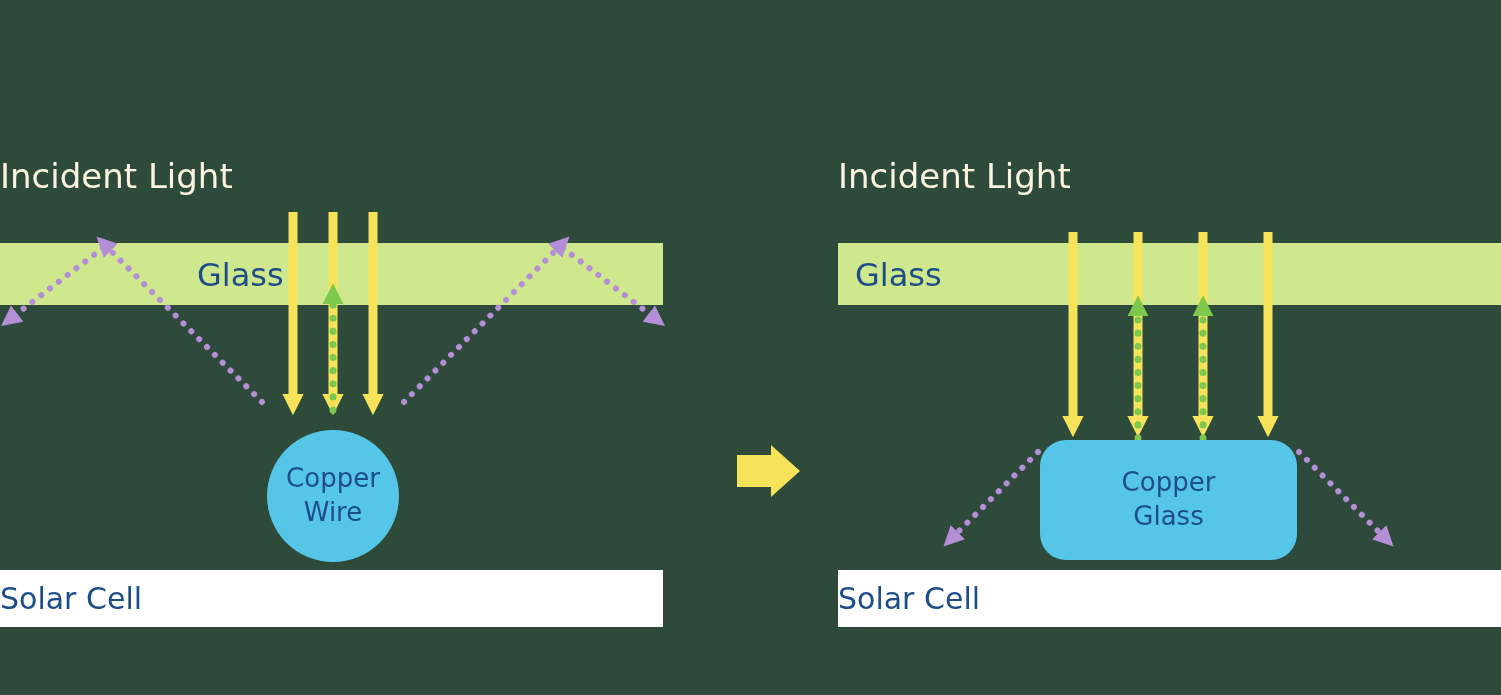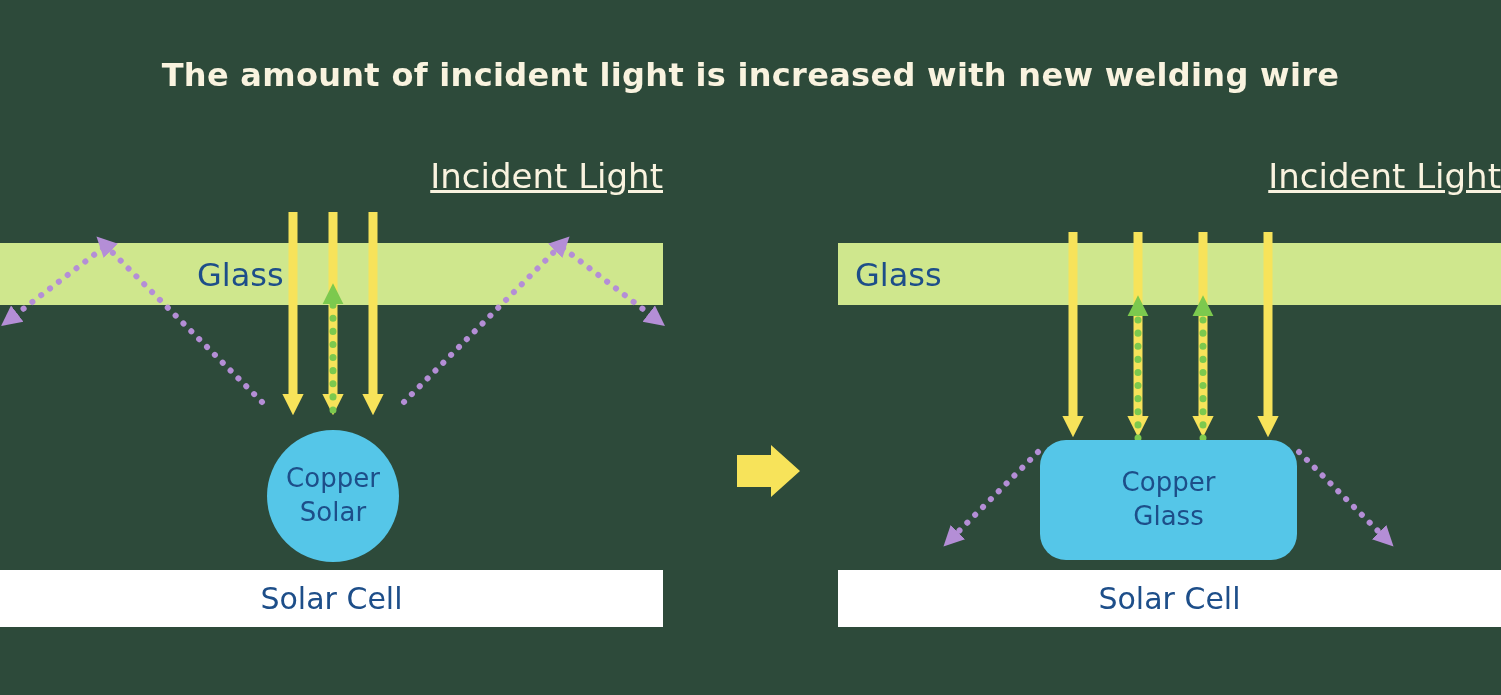"The amount of incident light" h1.title { html: <h1>The amount of incident light is increased with new welding wire</h1> -> none }
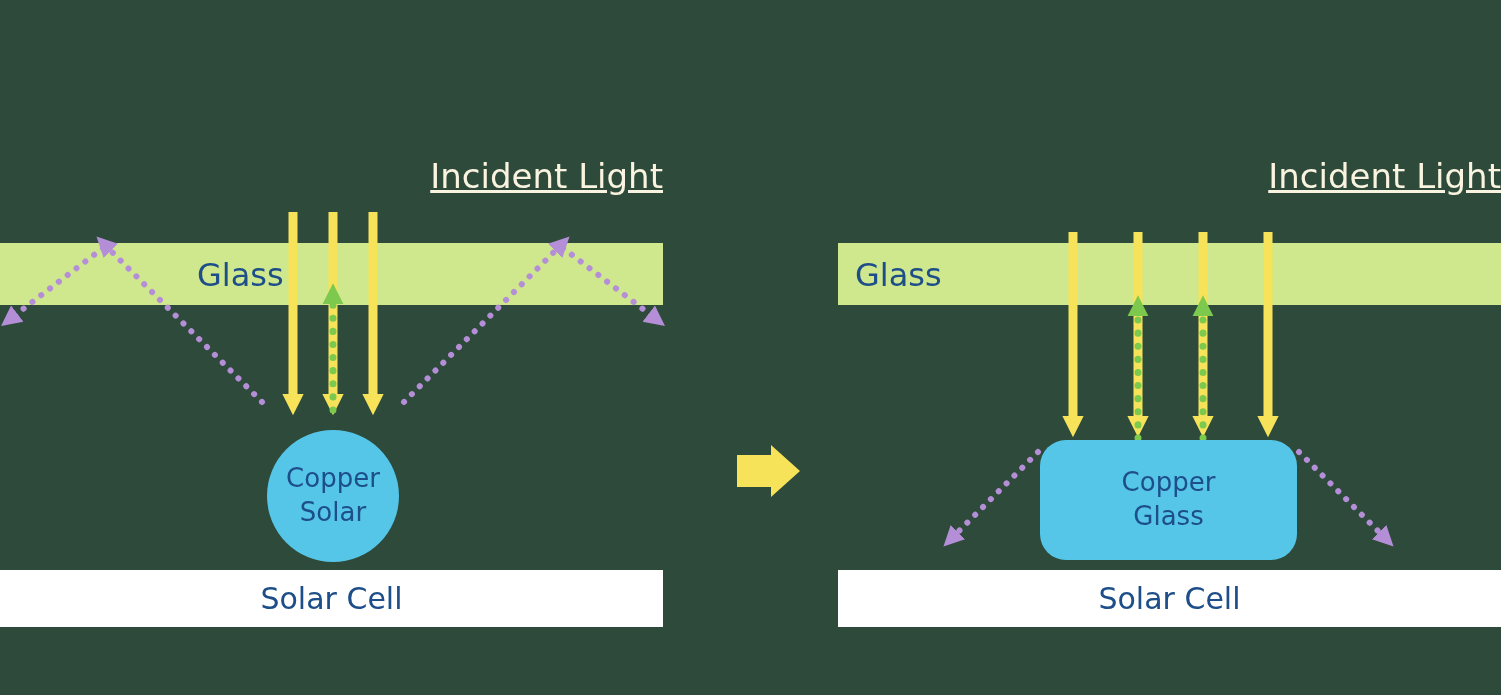"Incident Light" .incident-label { text-align: right -> left; text-decoration: underline -> none }
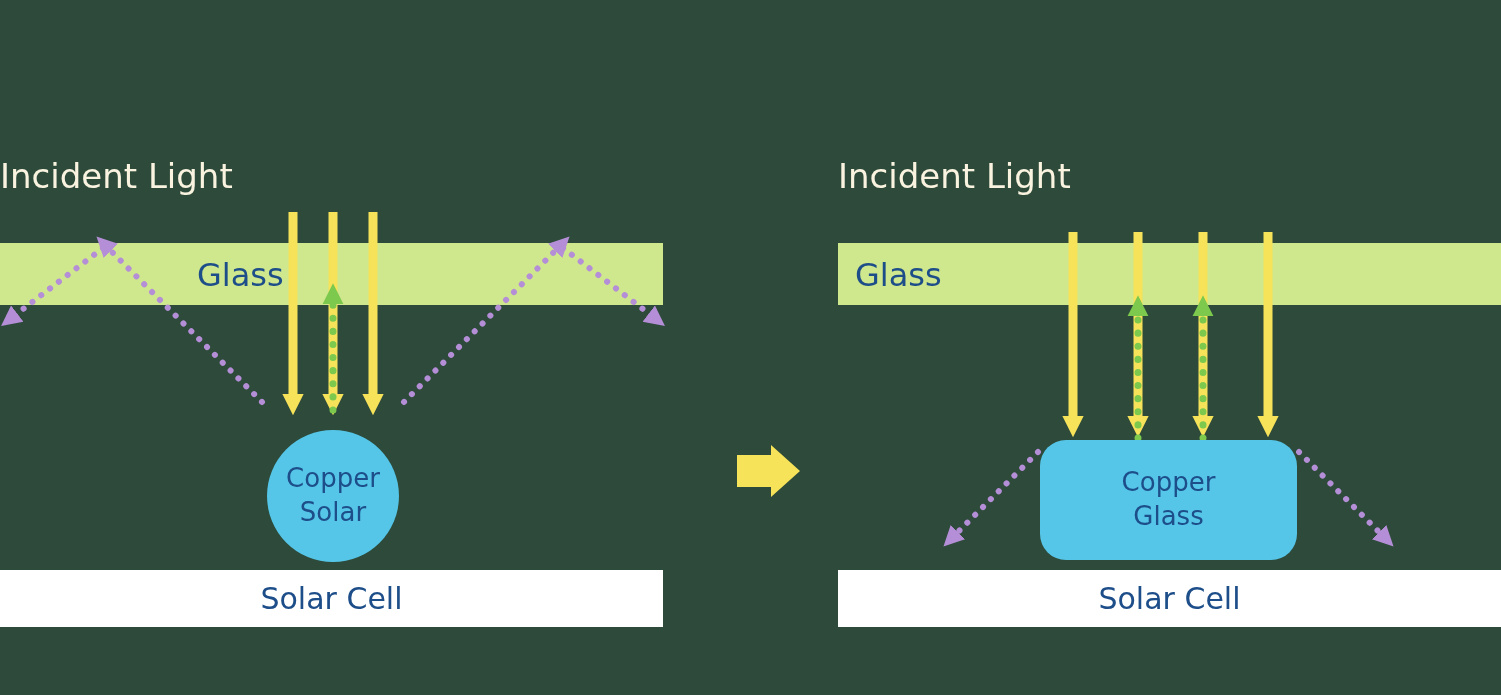"Solar" span { text: Solar -> Wire }
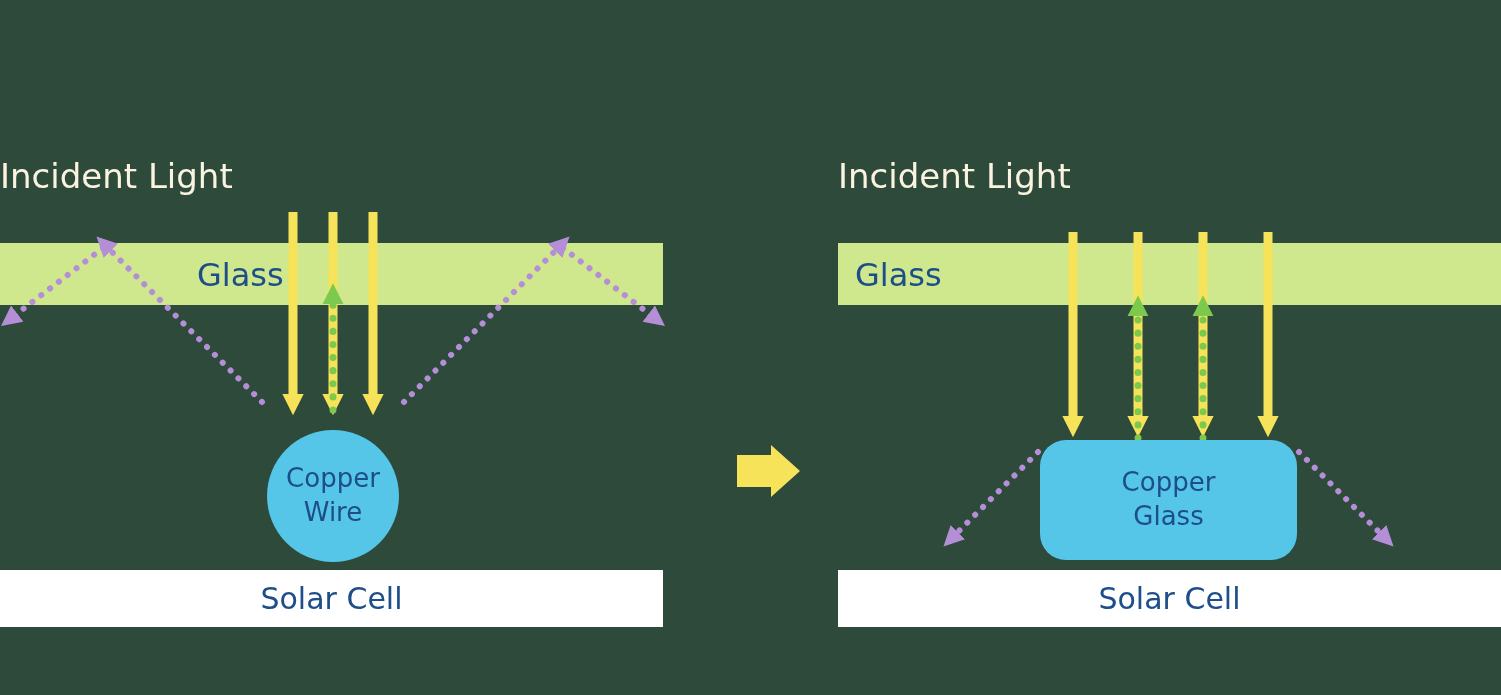"Solar Cell" .solar-cell { justify-content: center -> flex-start }
